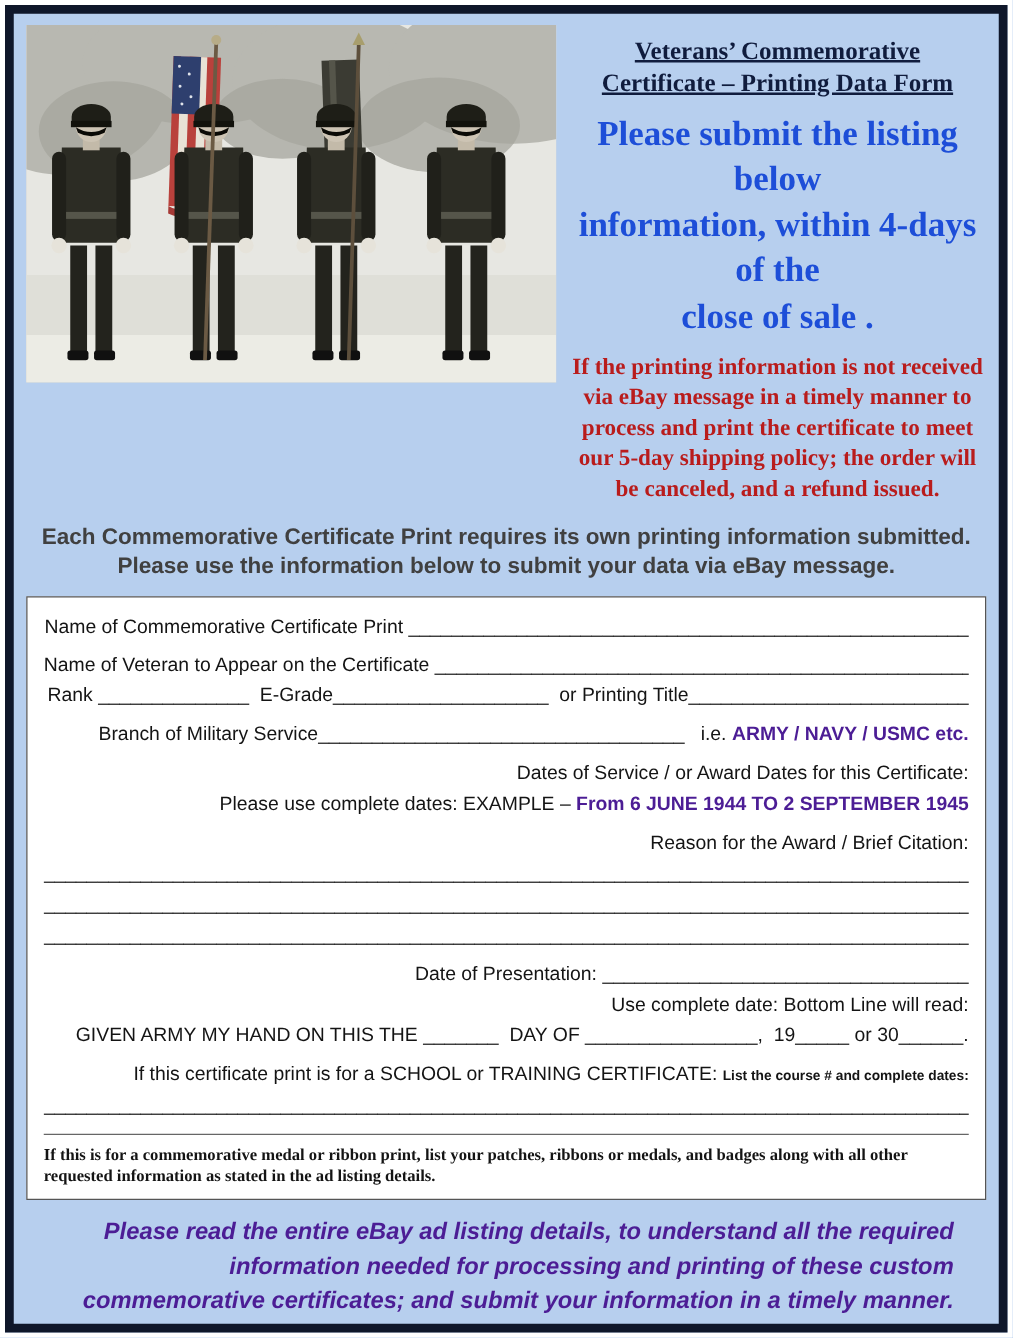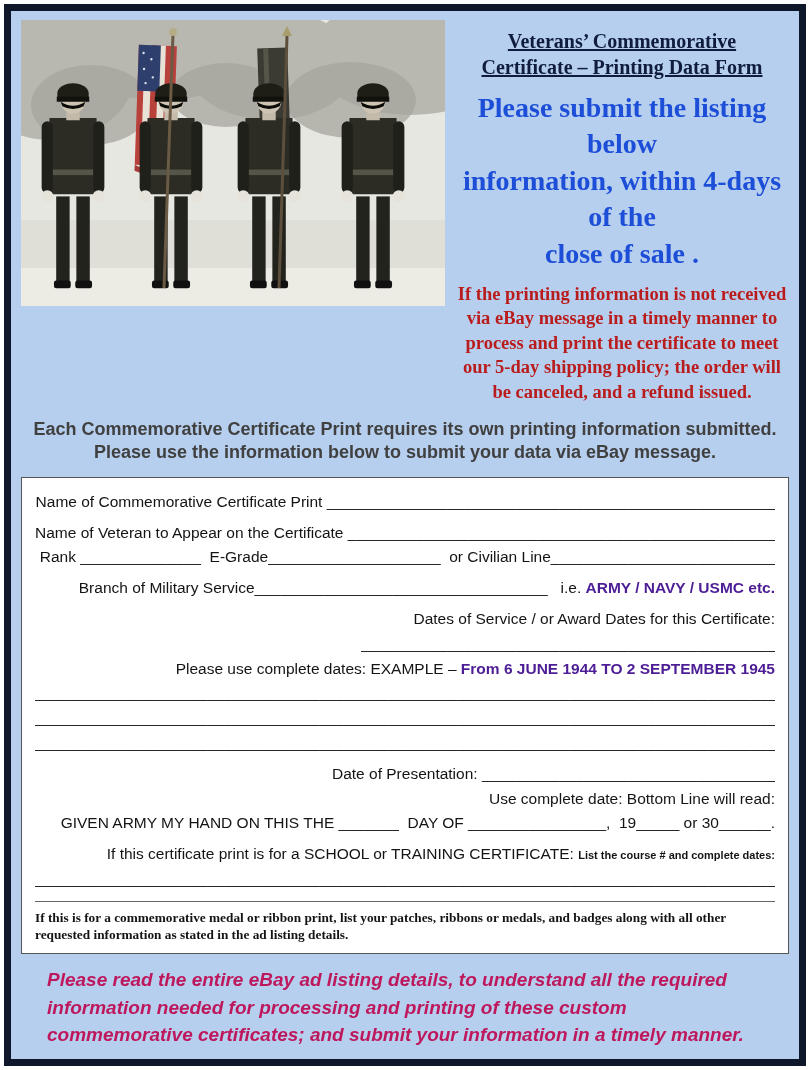"or Civilian Line" span { text: Civilian Line -> Printing Title }
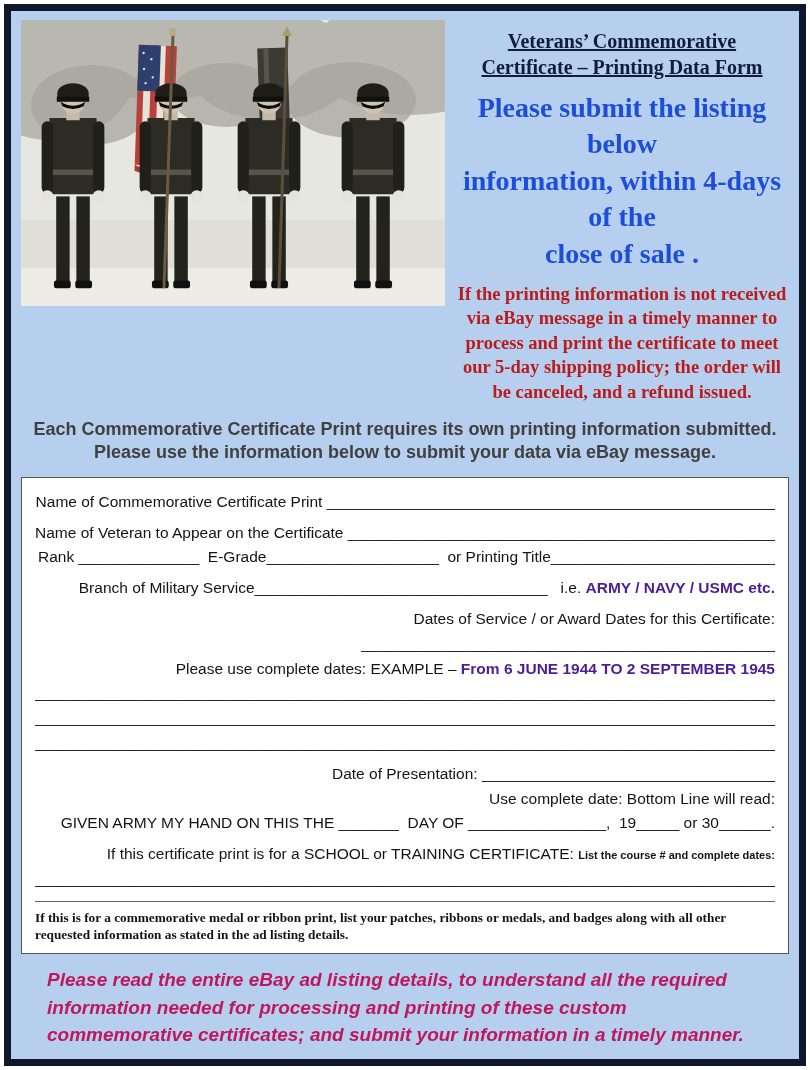"________________________________________________" div.line { html: <div>________________________________________________</div> -> none }
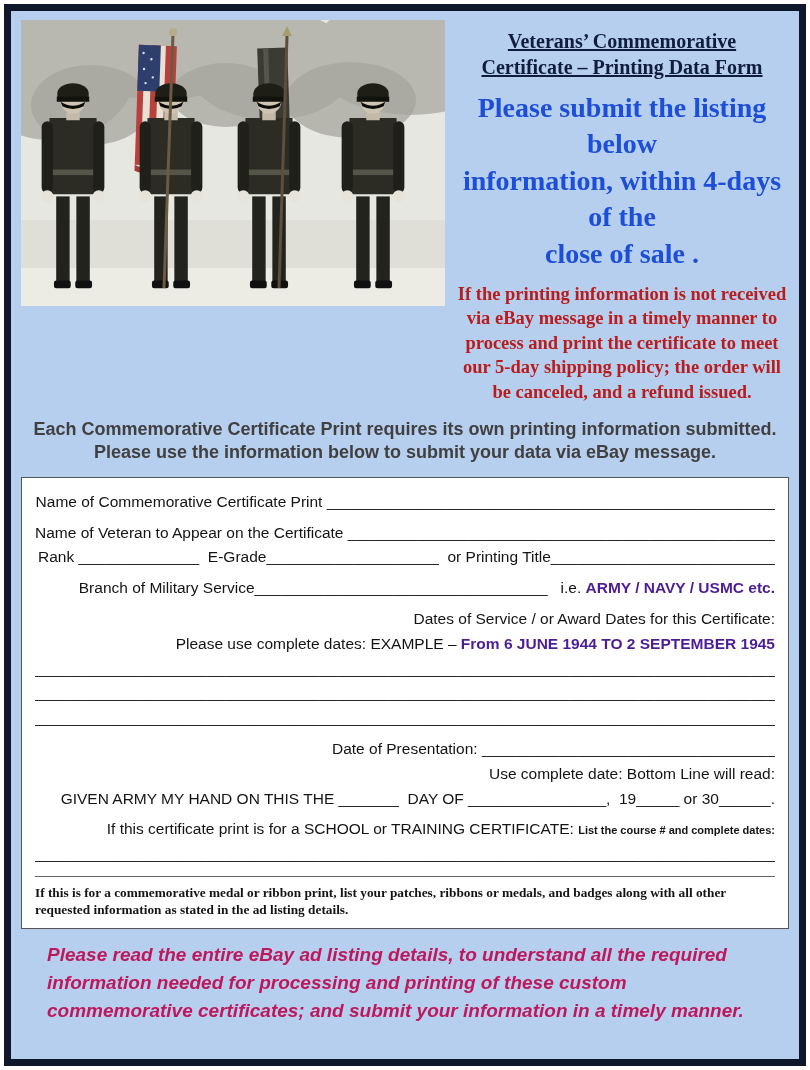"Reason for the Award /" div.line { html: none -> <div>Reason for the Award / Brief Citation:</div> }
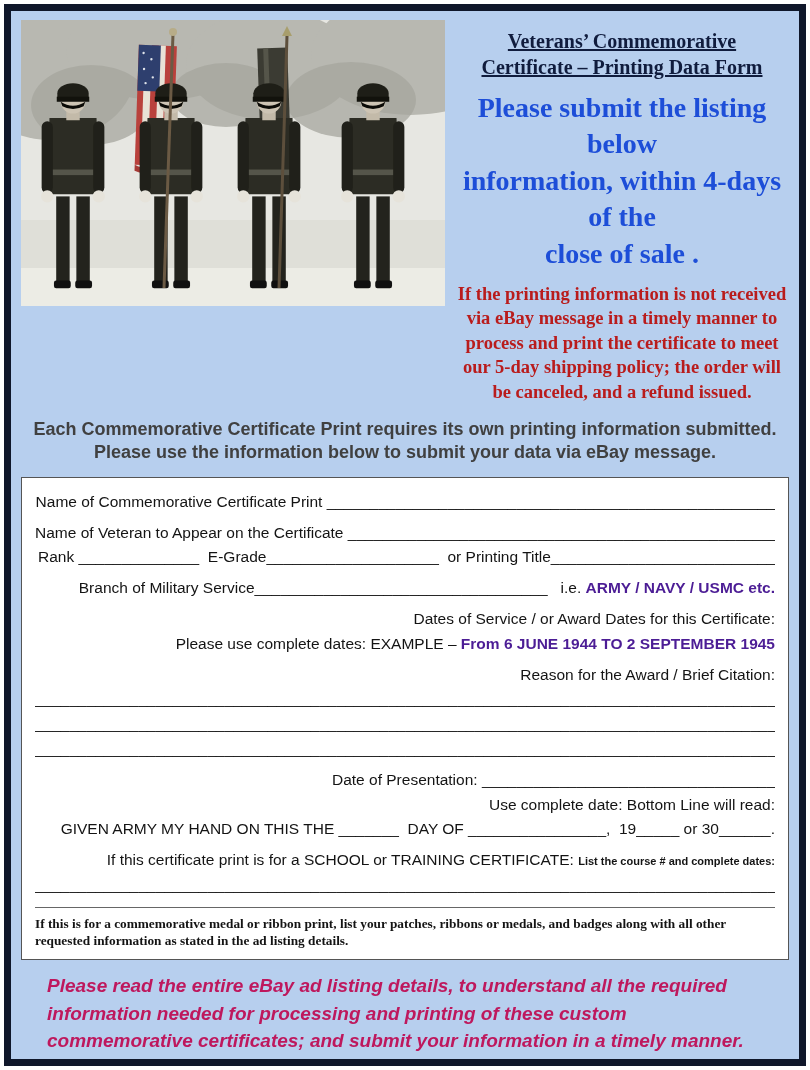"Please read the entire eBay" .footer { color: #be185d -> #4c1d95; text-align: left -> right }
